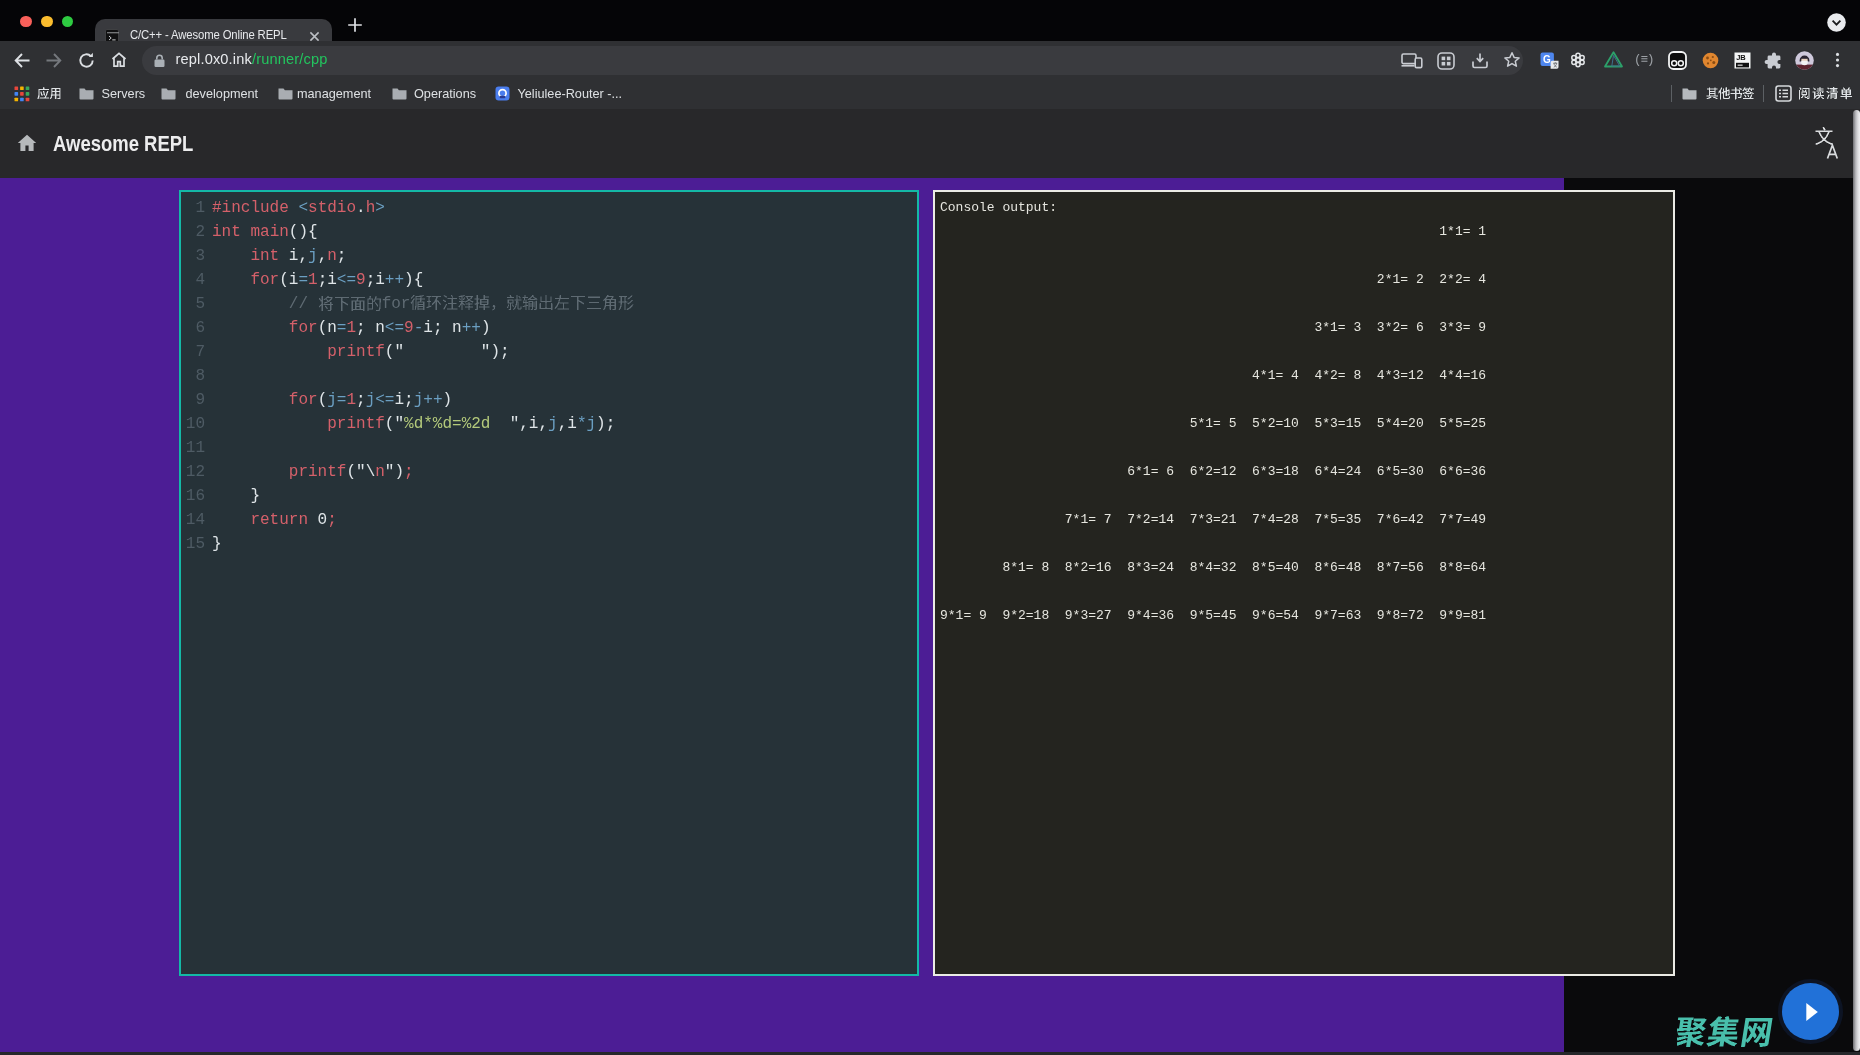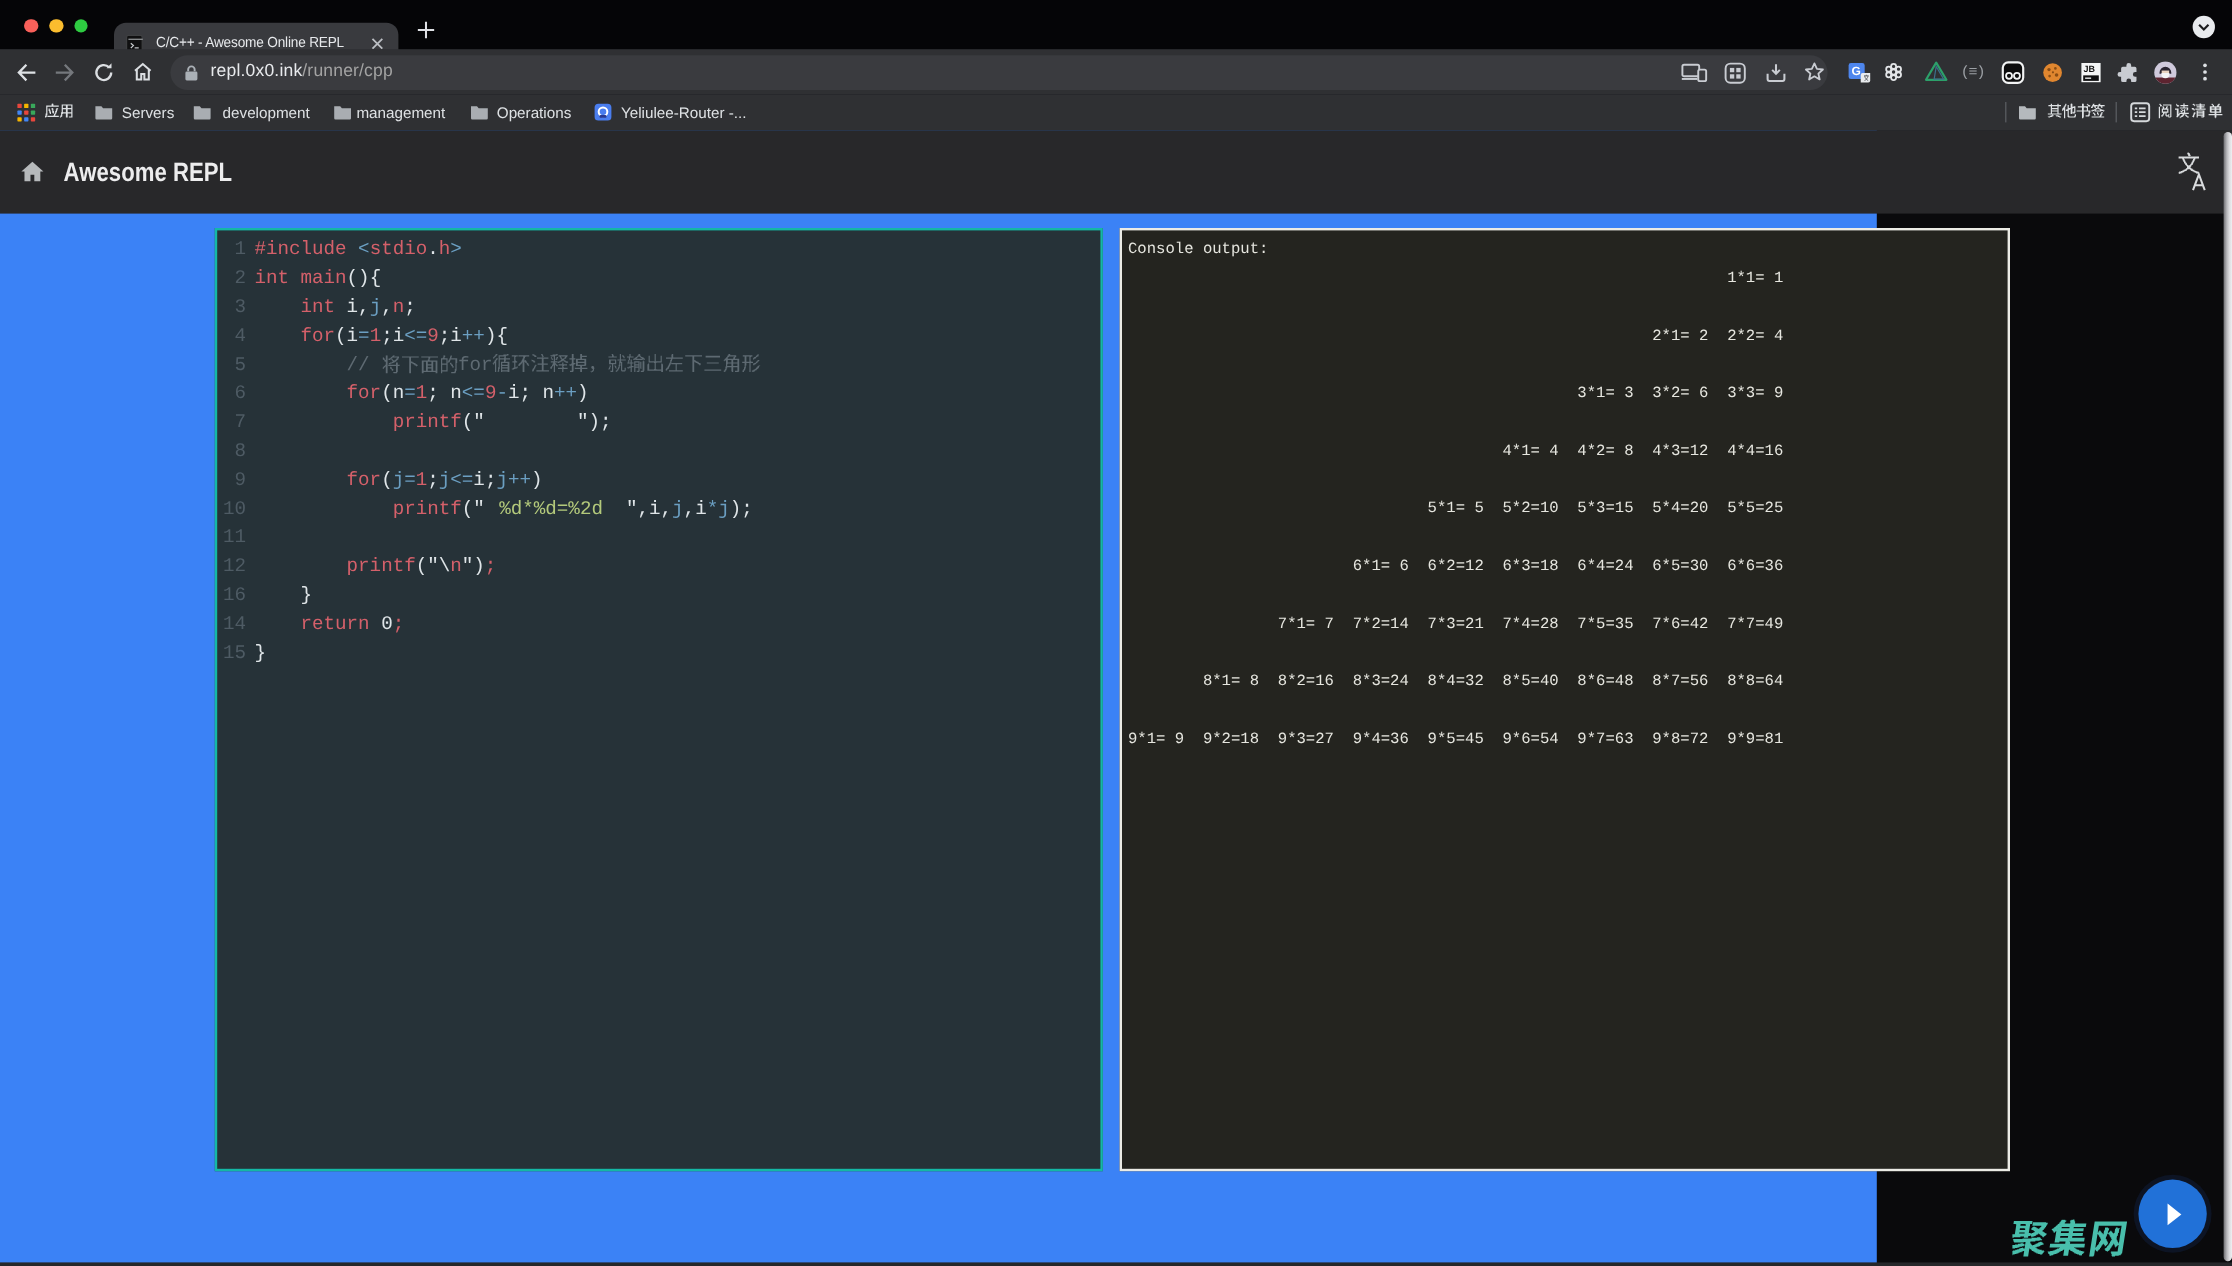"/runner/cpp" #urltext .dim { color: #a3a3a3 -> #22c55e }
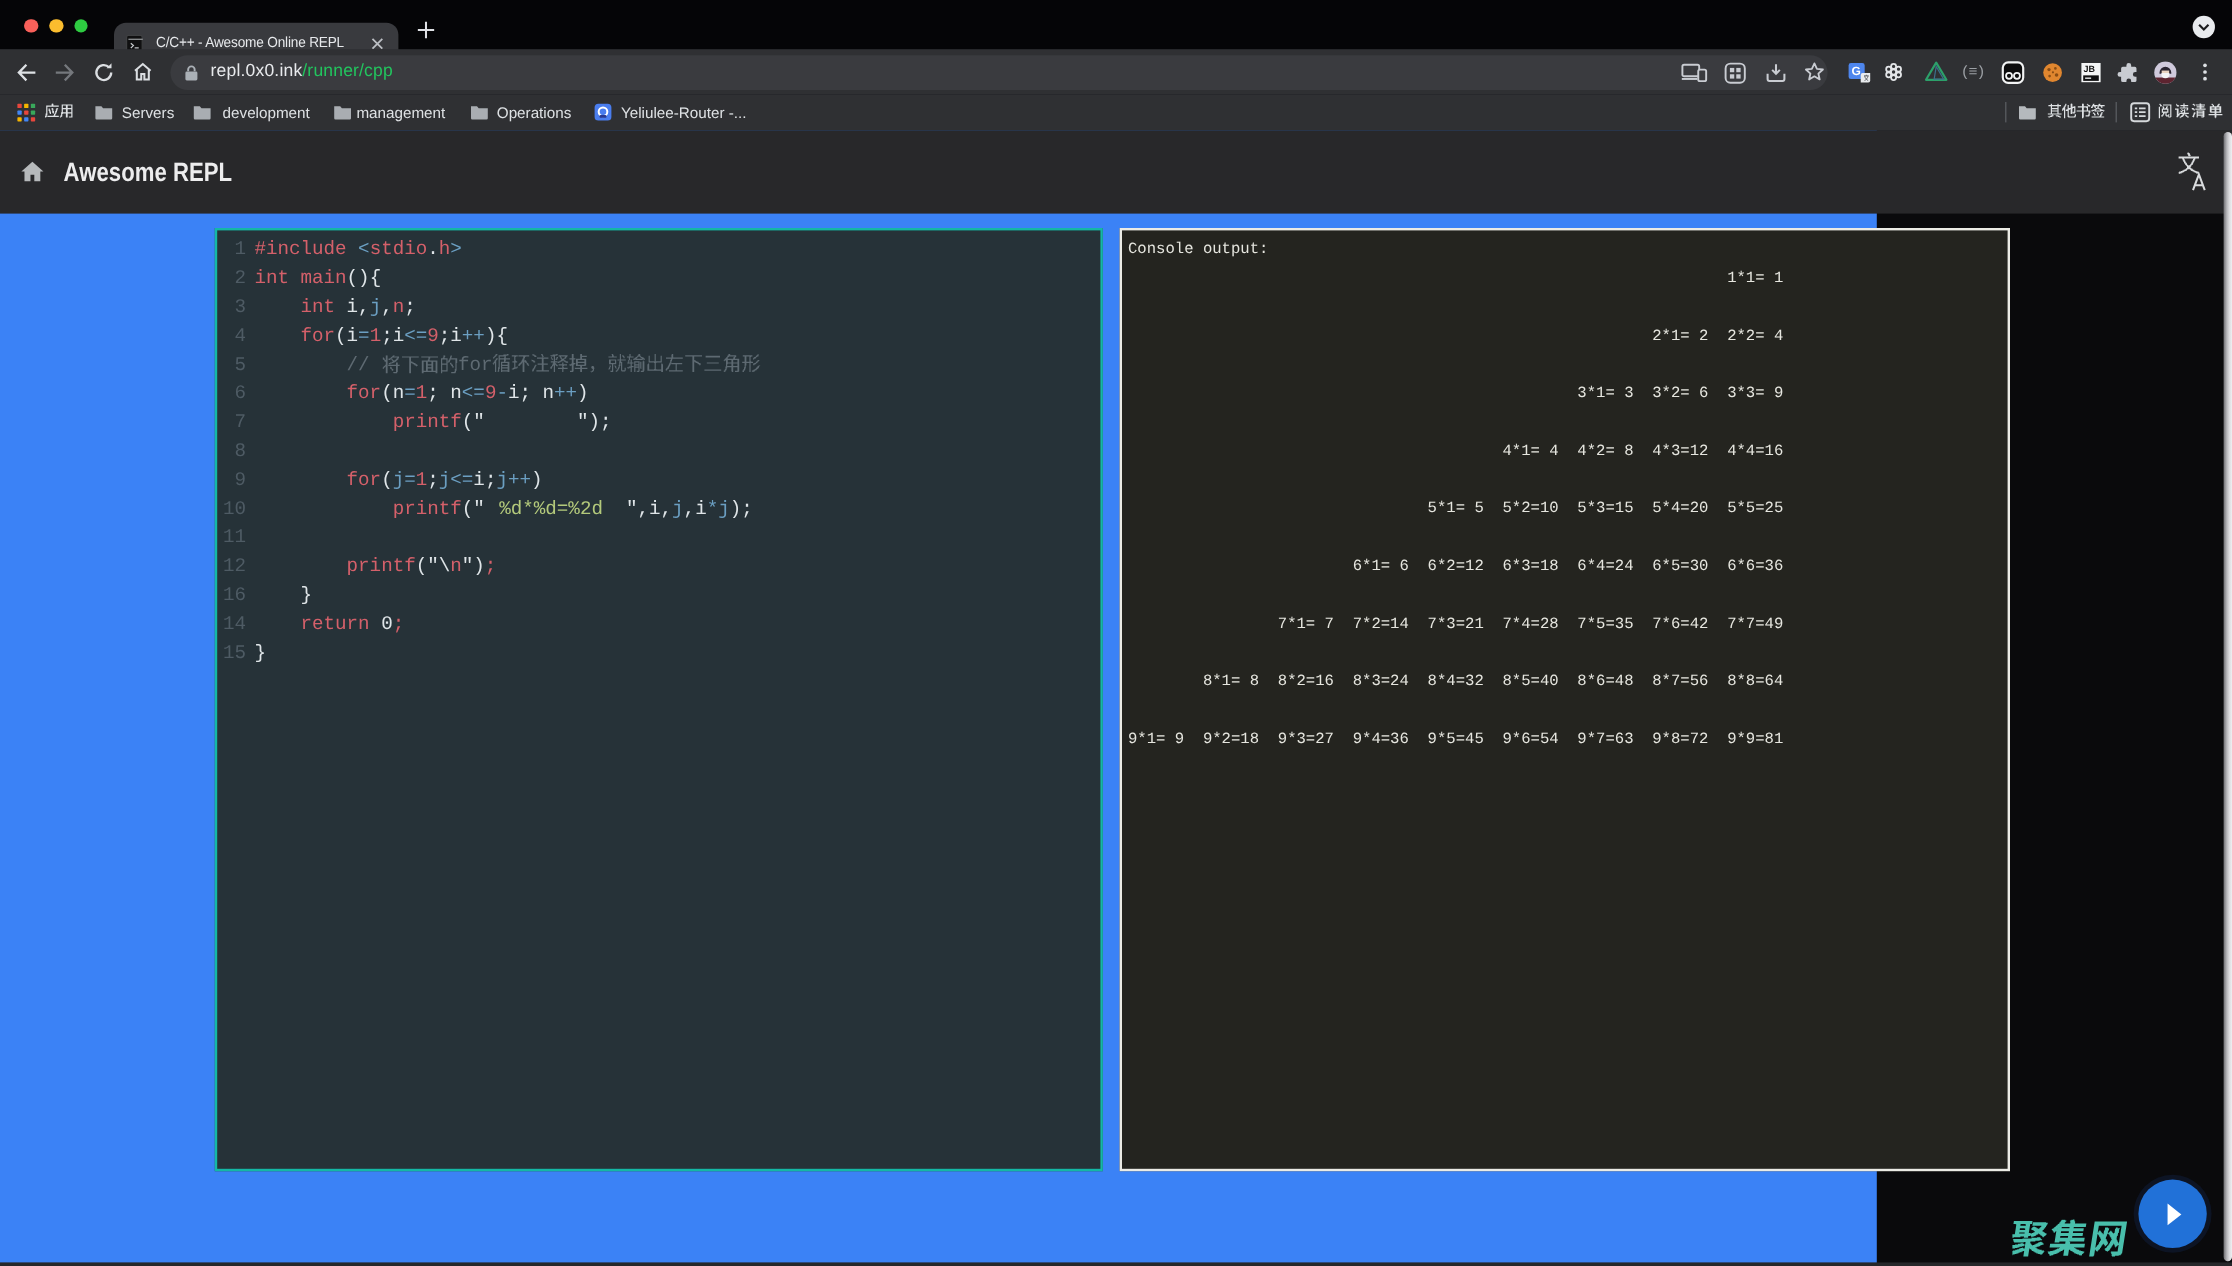"Awesome REPL" #page { background: #3b82f6 -> #4c1d95 }
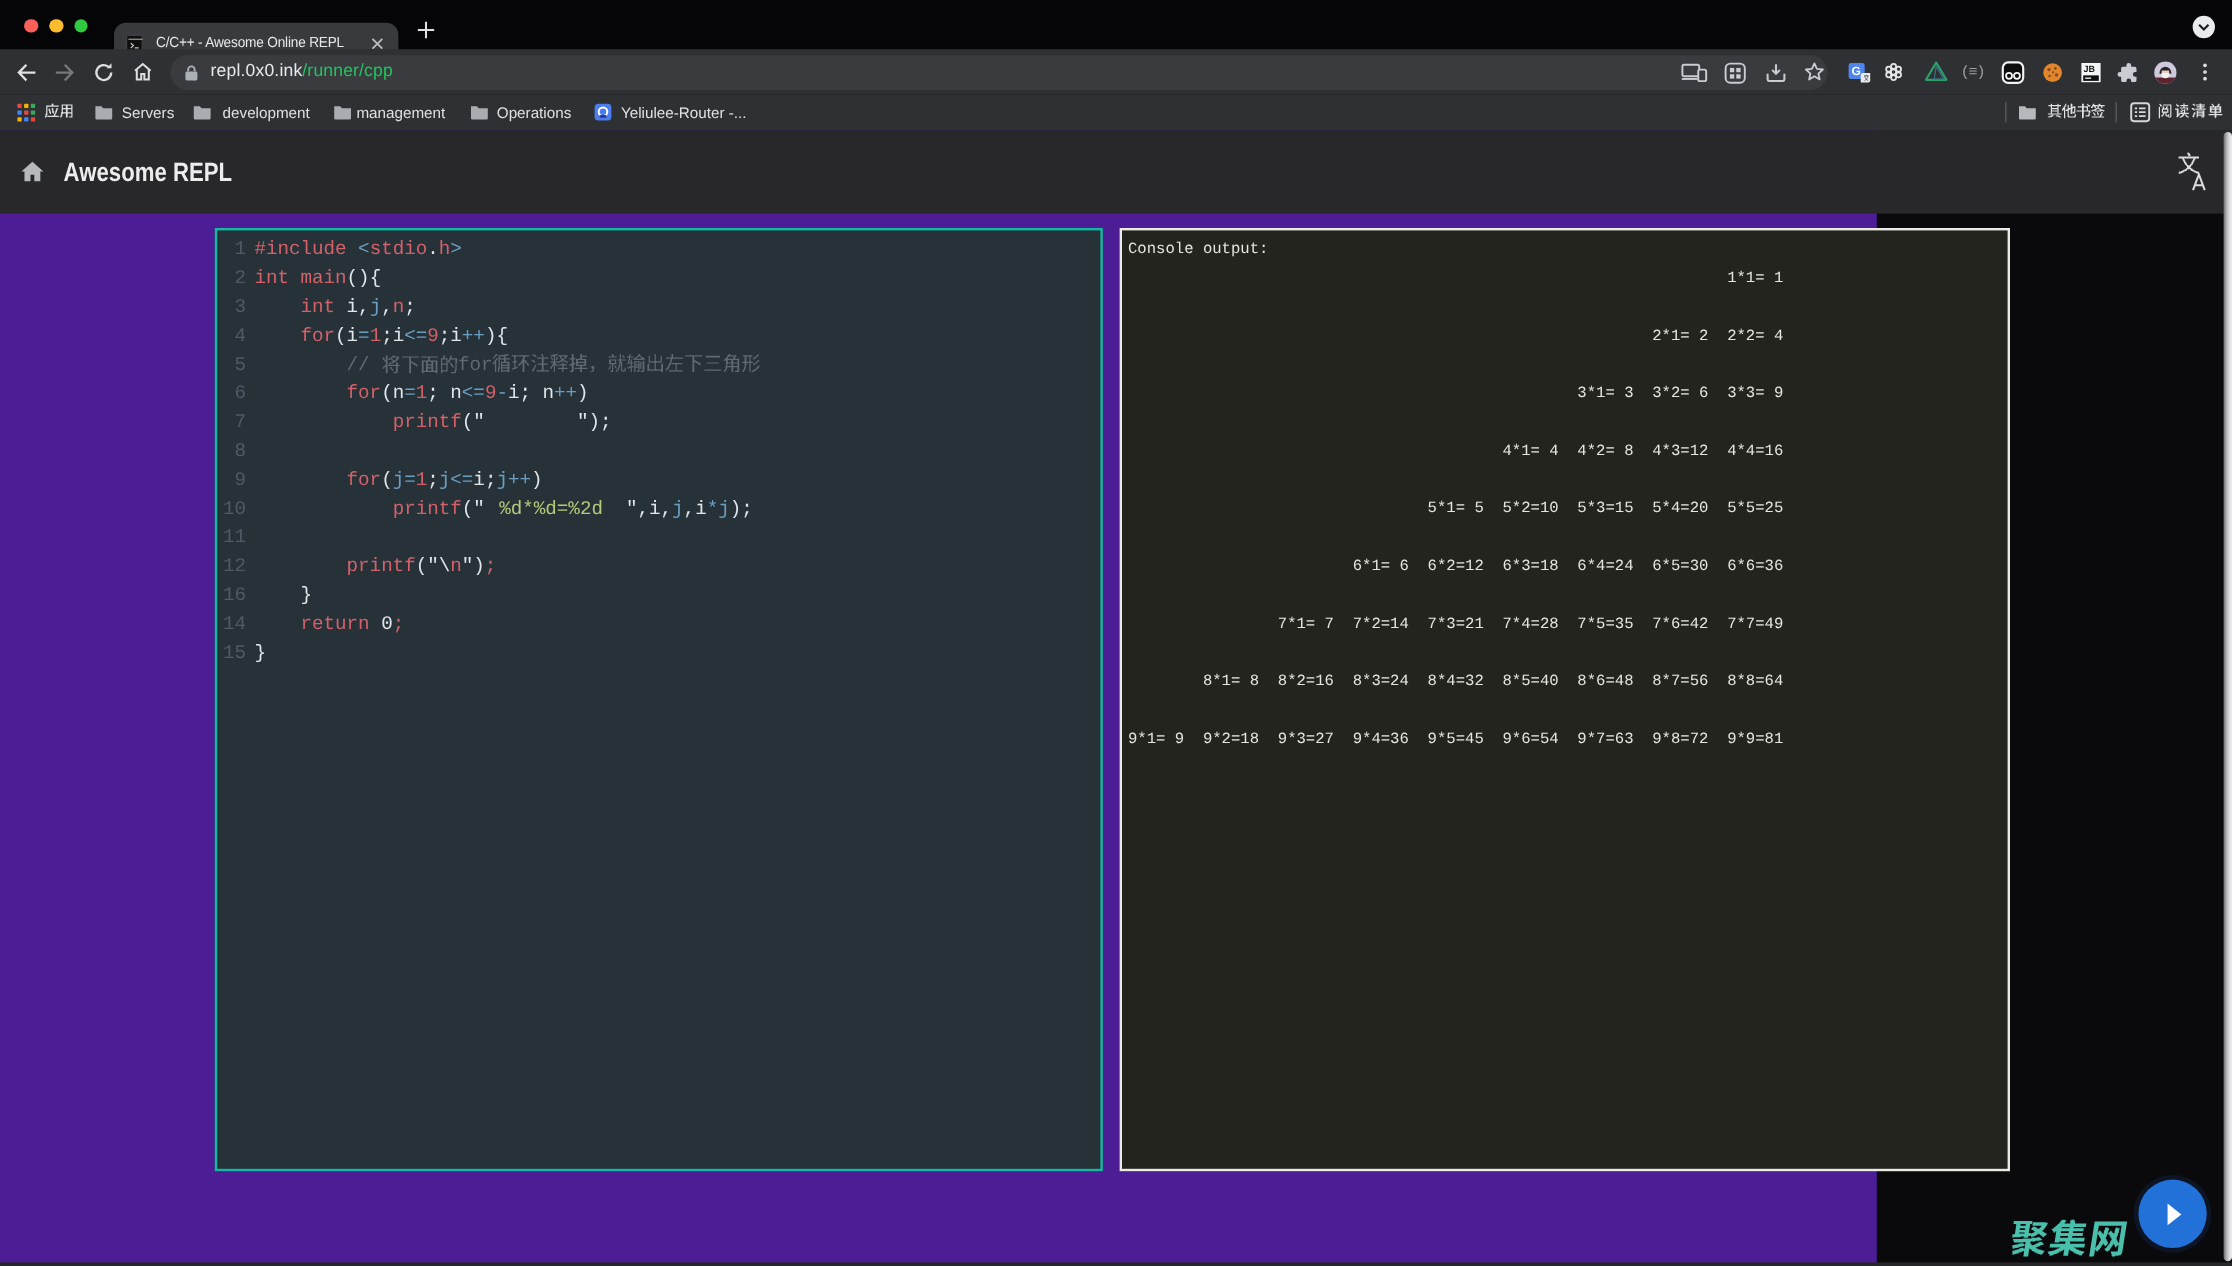"%d*%d=%2d" #codepre .g { margin-left: 12px -> none }
